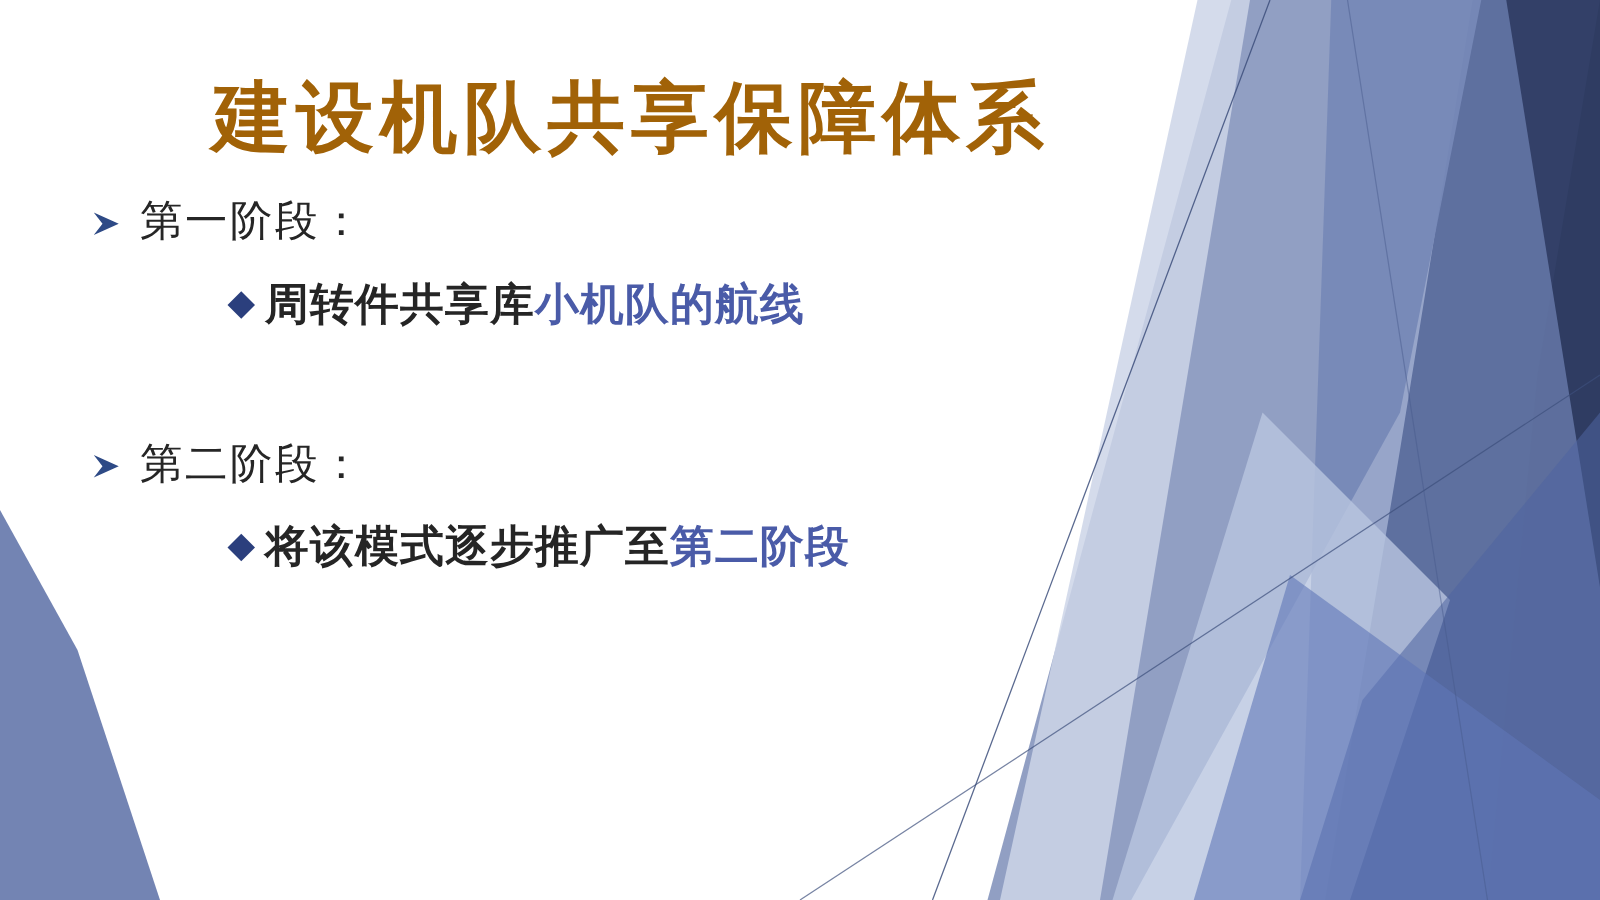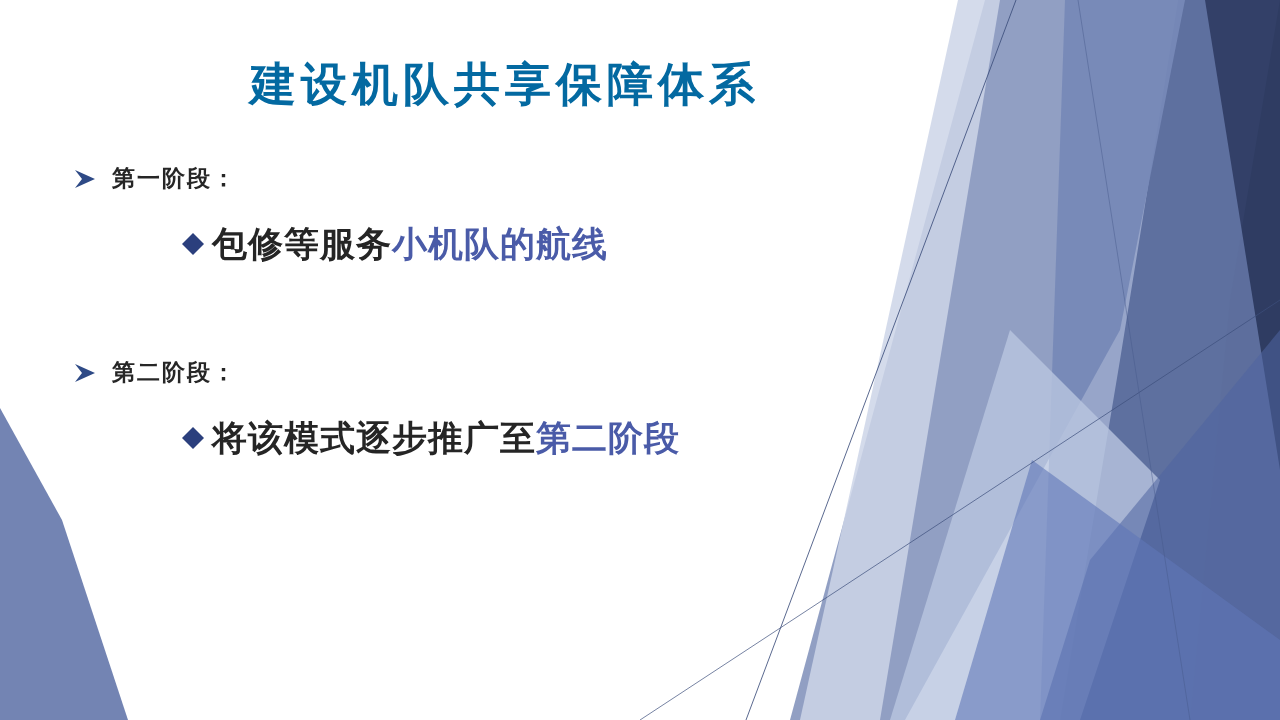"建设机队共享保障体系" .slide-title { color: #0369a1 -> #a16207; font-size: 46px -> 62px }
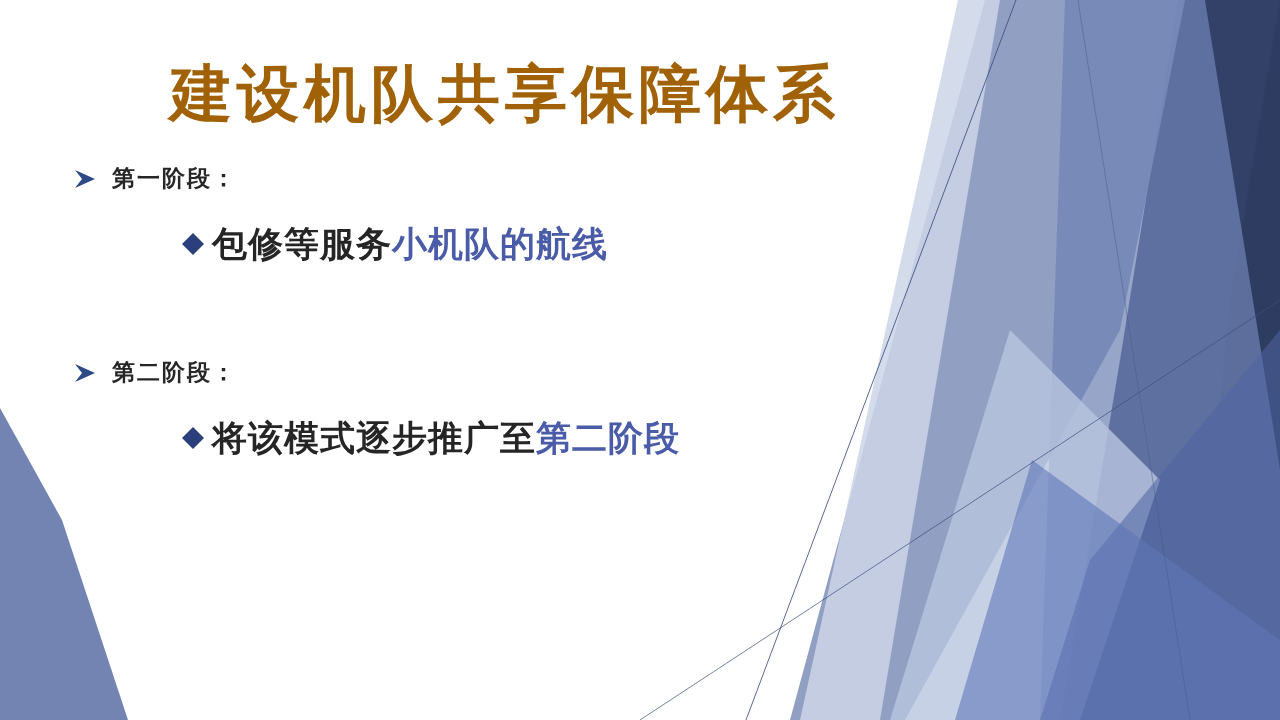"第一阶段：" .lvl1-text { font-size: 23px -> 34px; font-weight: 700 -> 400 }
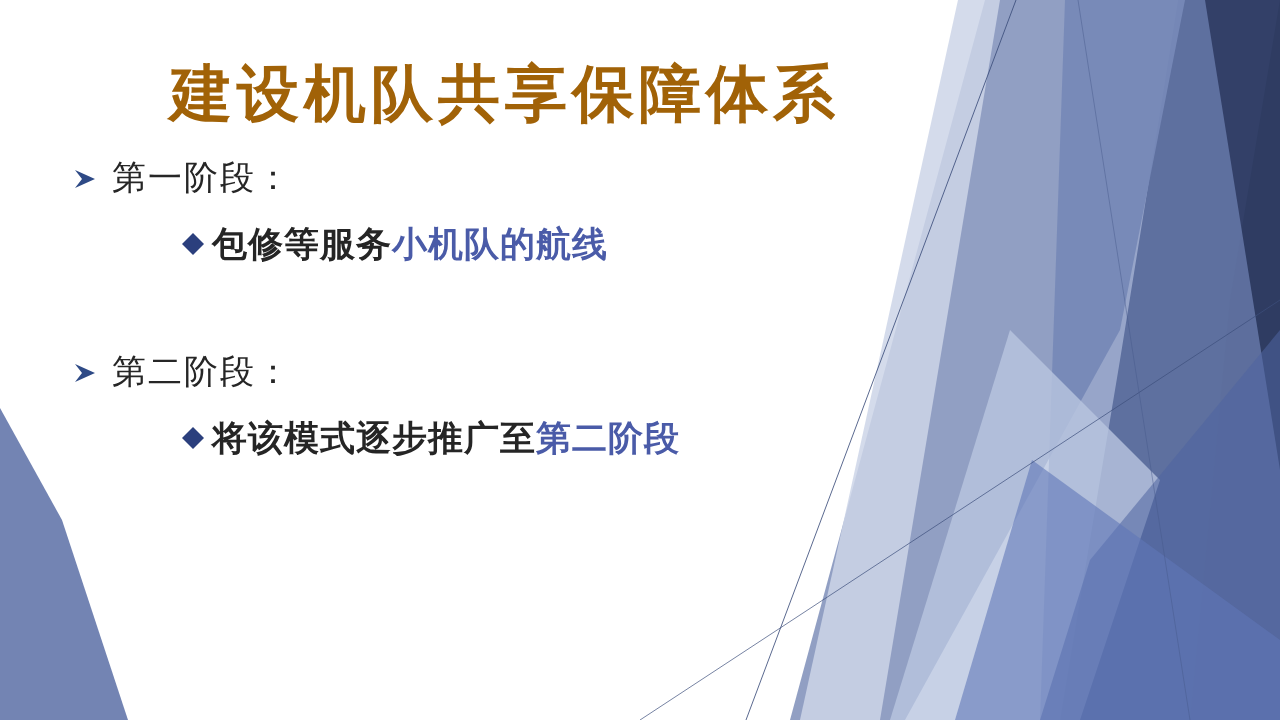"包修等服务" span { text: 包修等服务 -> 周转件共享库 }
